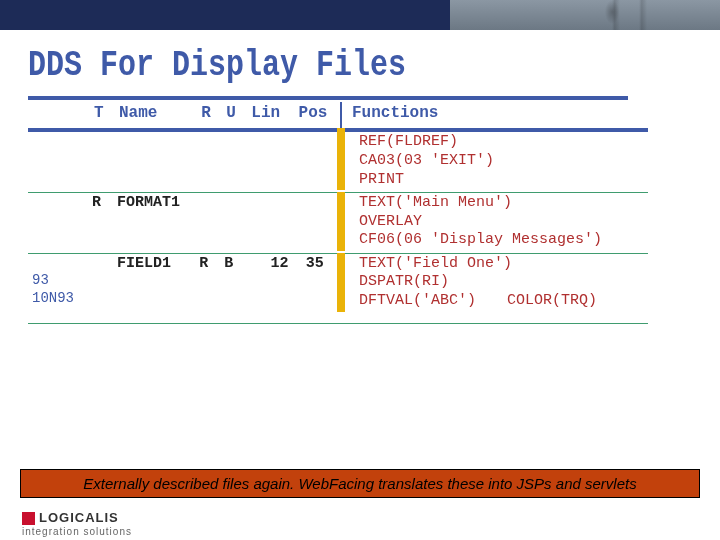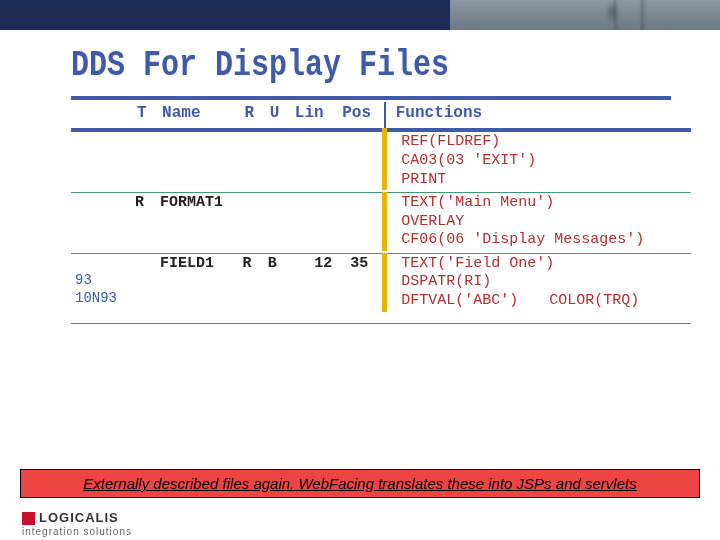"DDS For Display Files" .slide { margin-left: 43px -> none }
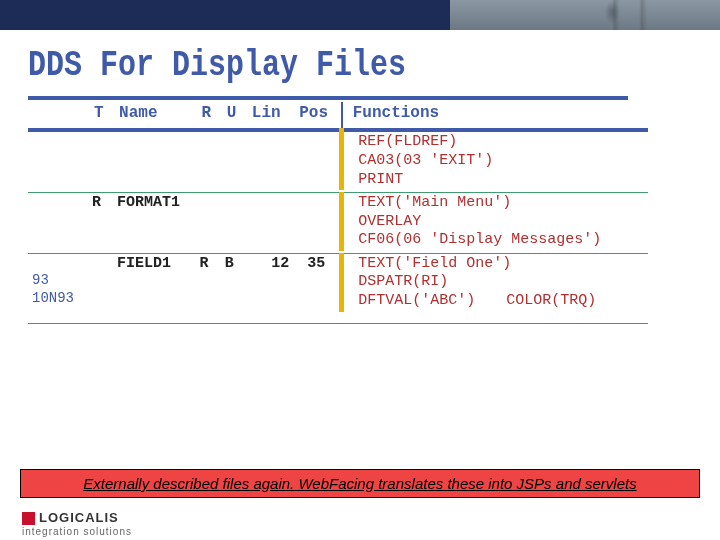"REF(FLDREF)" table.dds td.bl { border-left: 5px solid #eab308 -> 8px solid #eab308 }
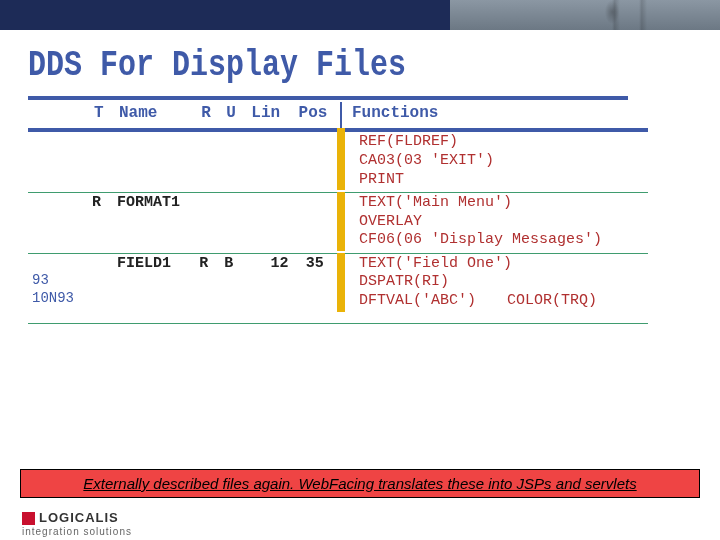"Externally described files again." .caption { background: #ef4444 -> #c2410c; text-decoration: underline -> none }
